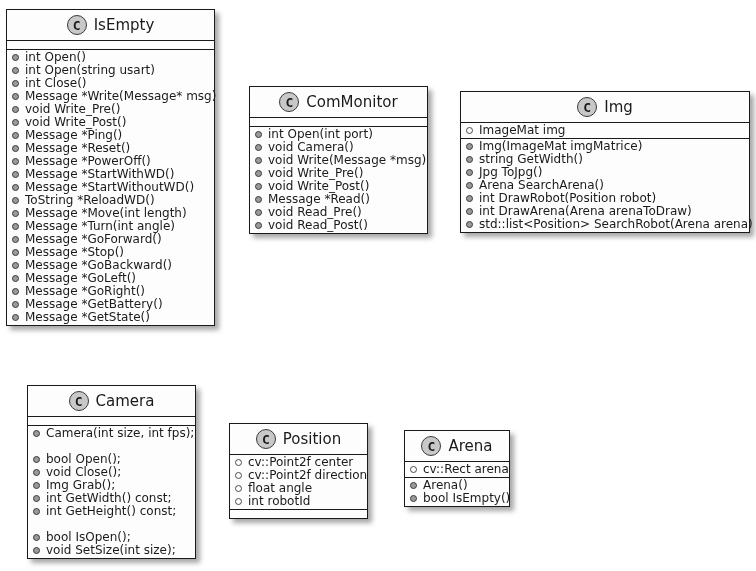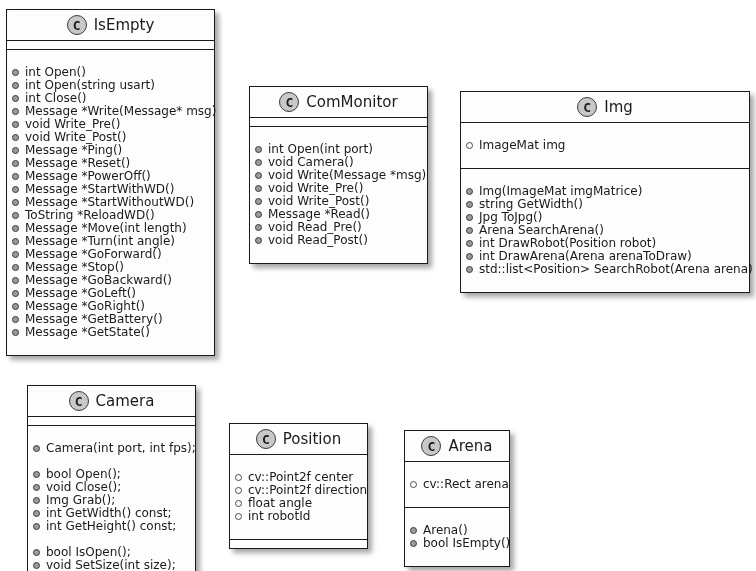"int Open()" .uml-section { padding: 16px 5px -> 1px 5px }
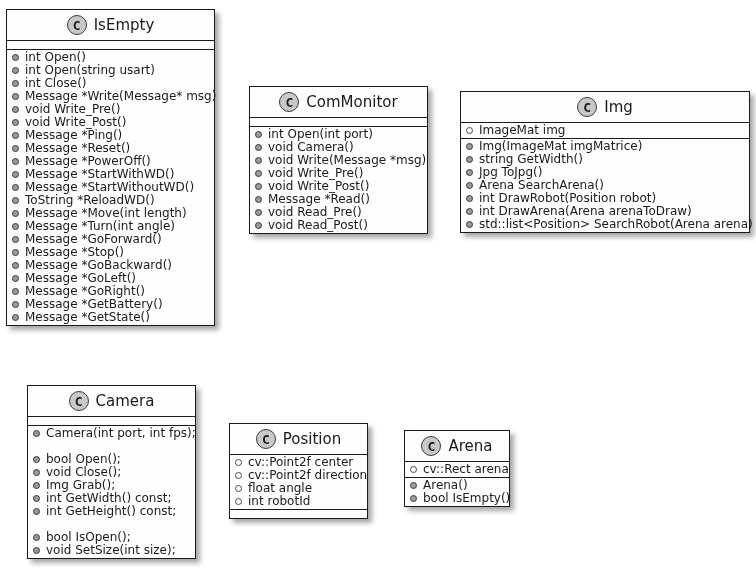"Camera(int port, int fps);" span.member-text { text: port -> size }
